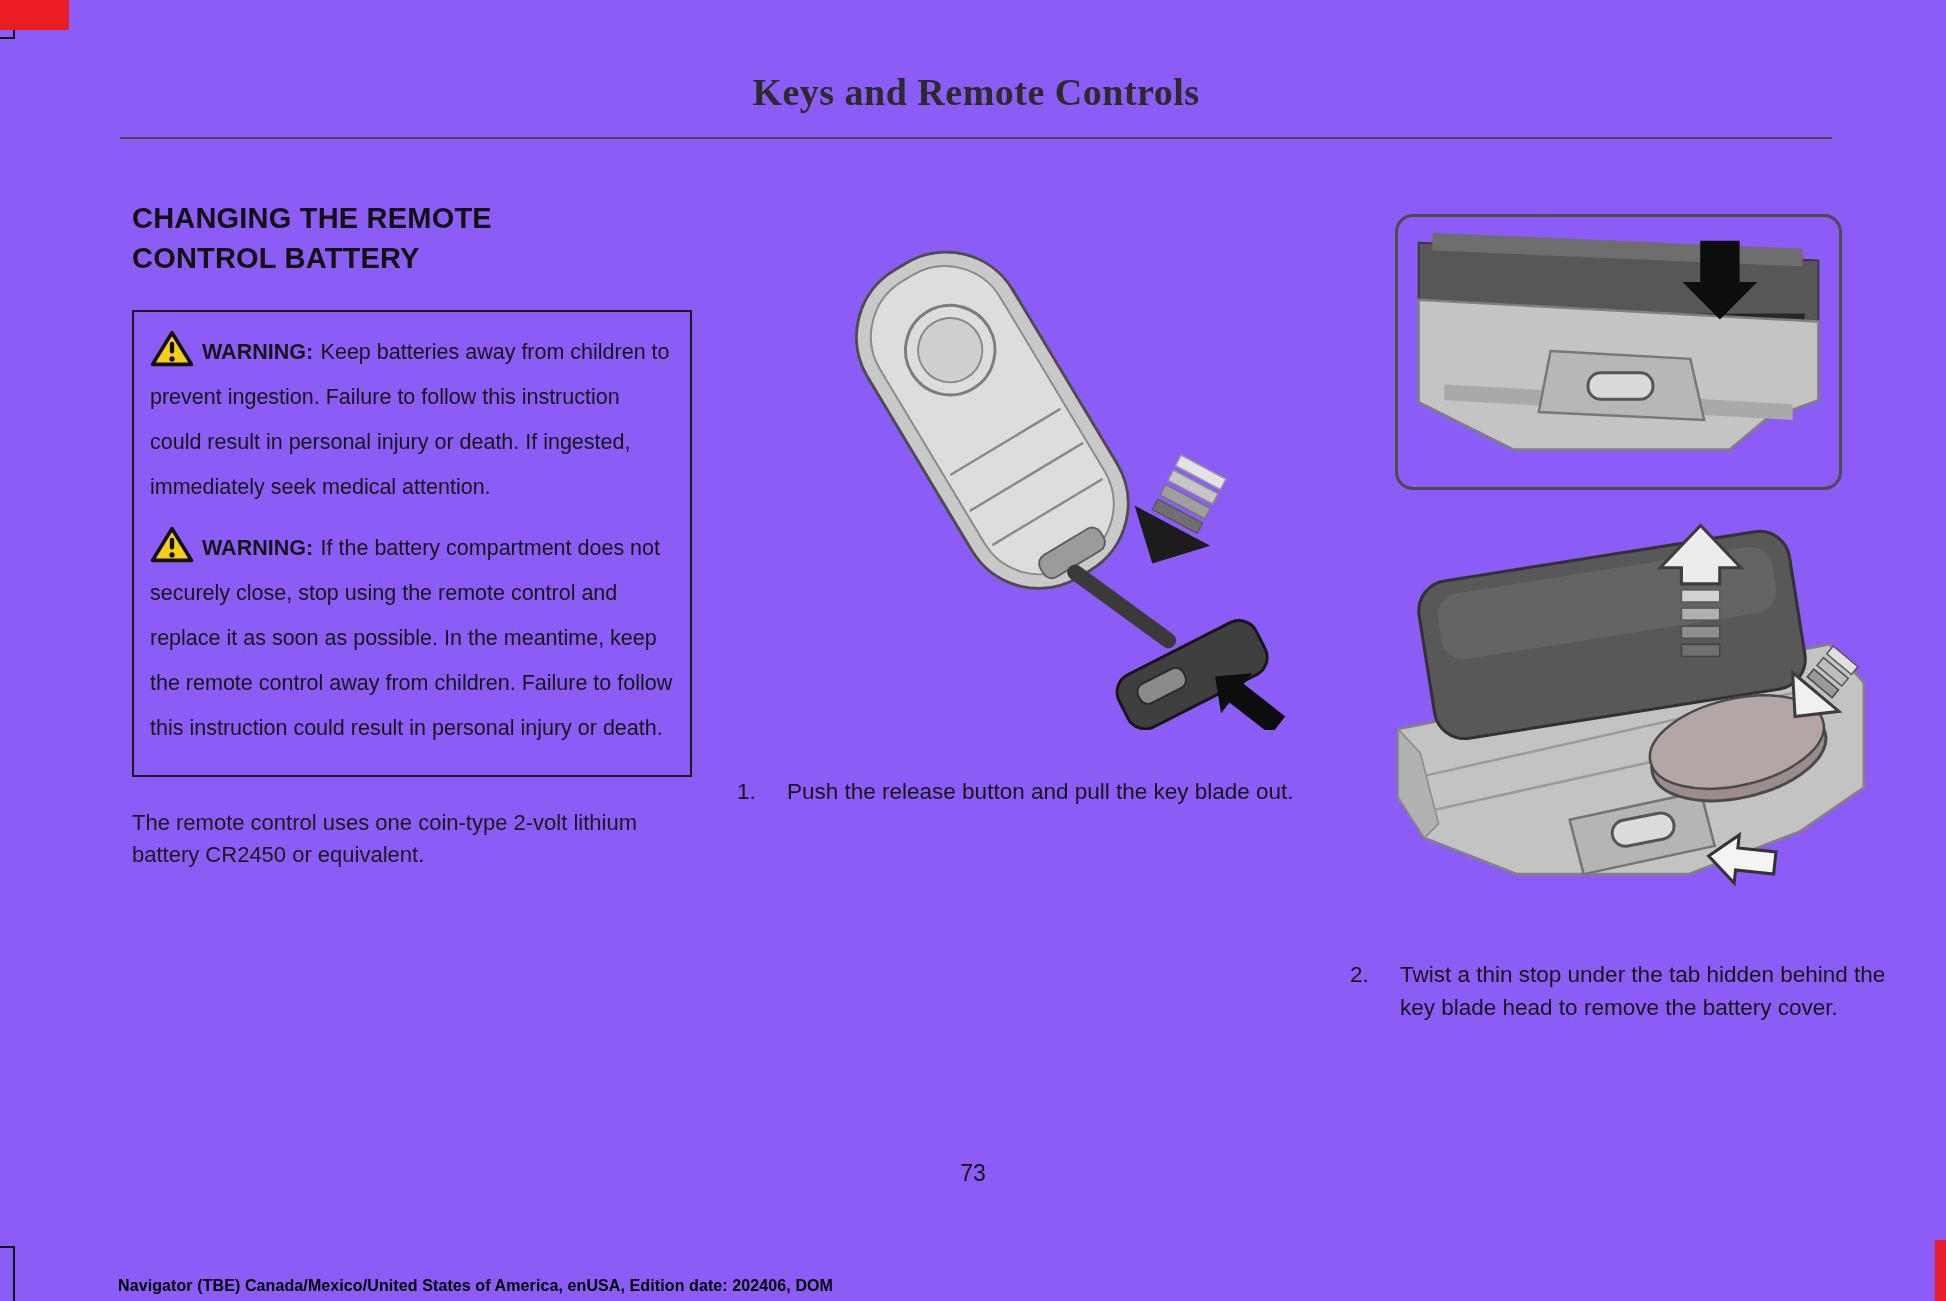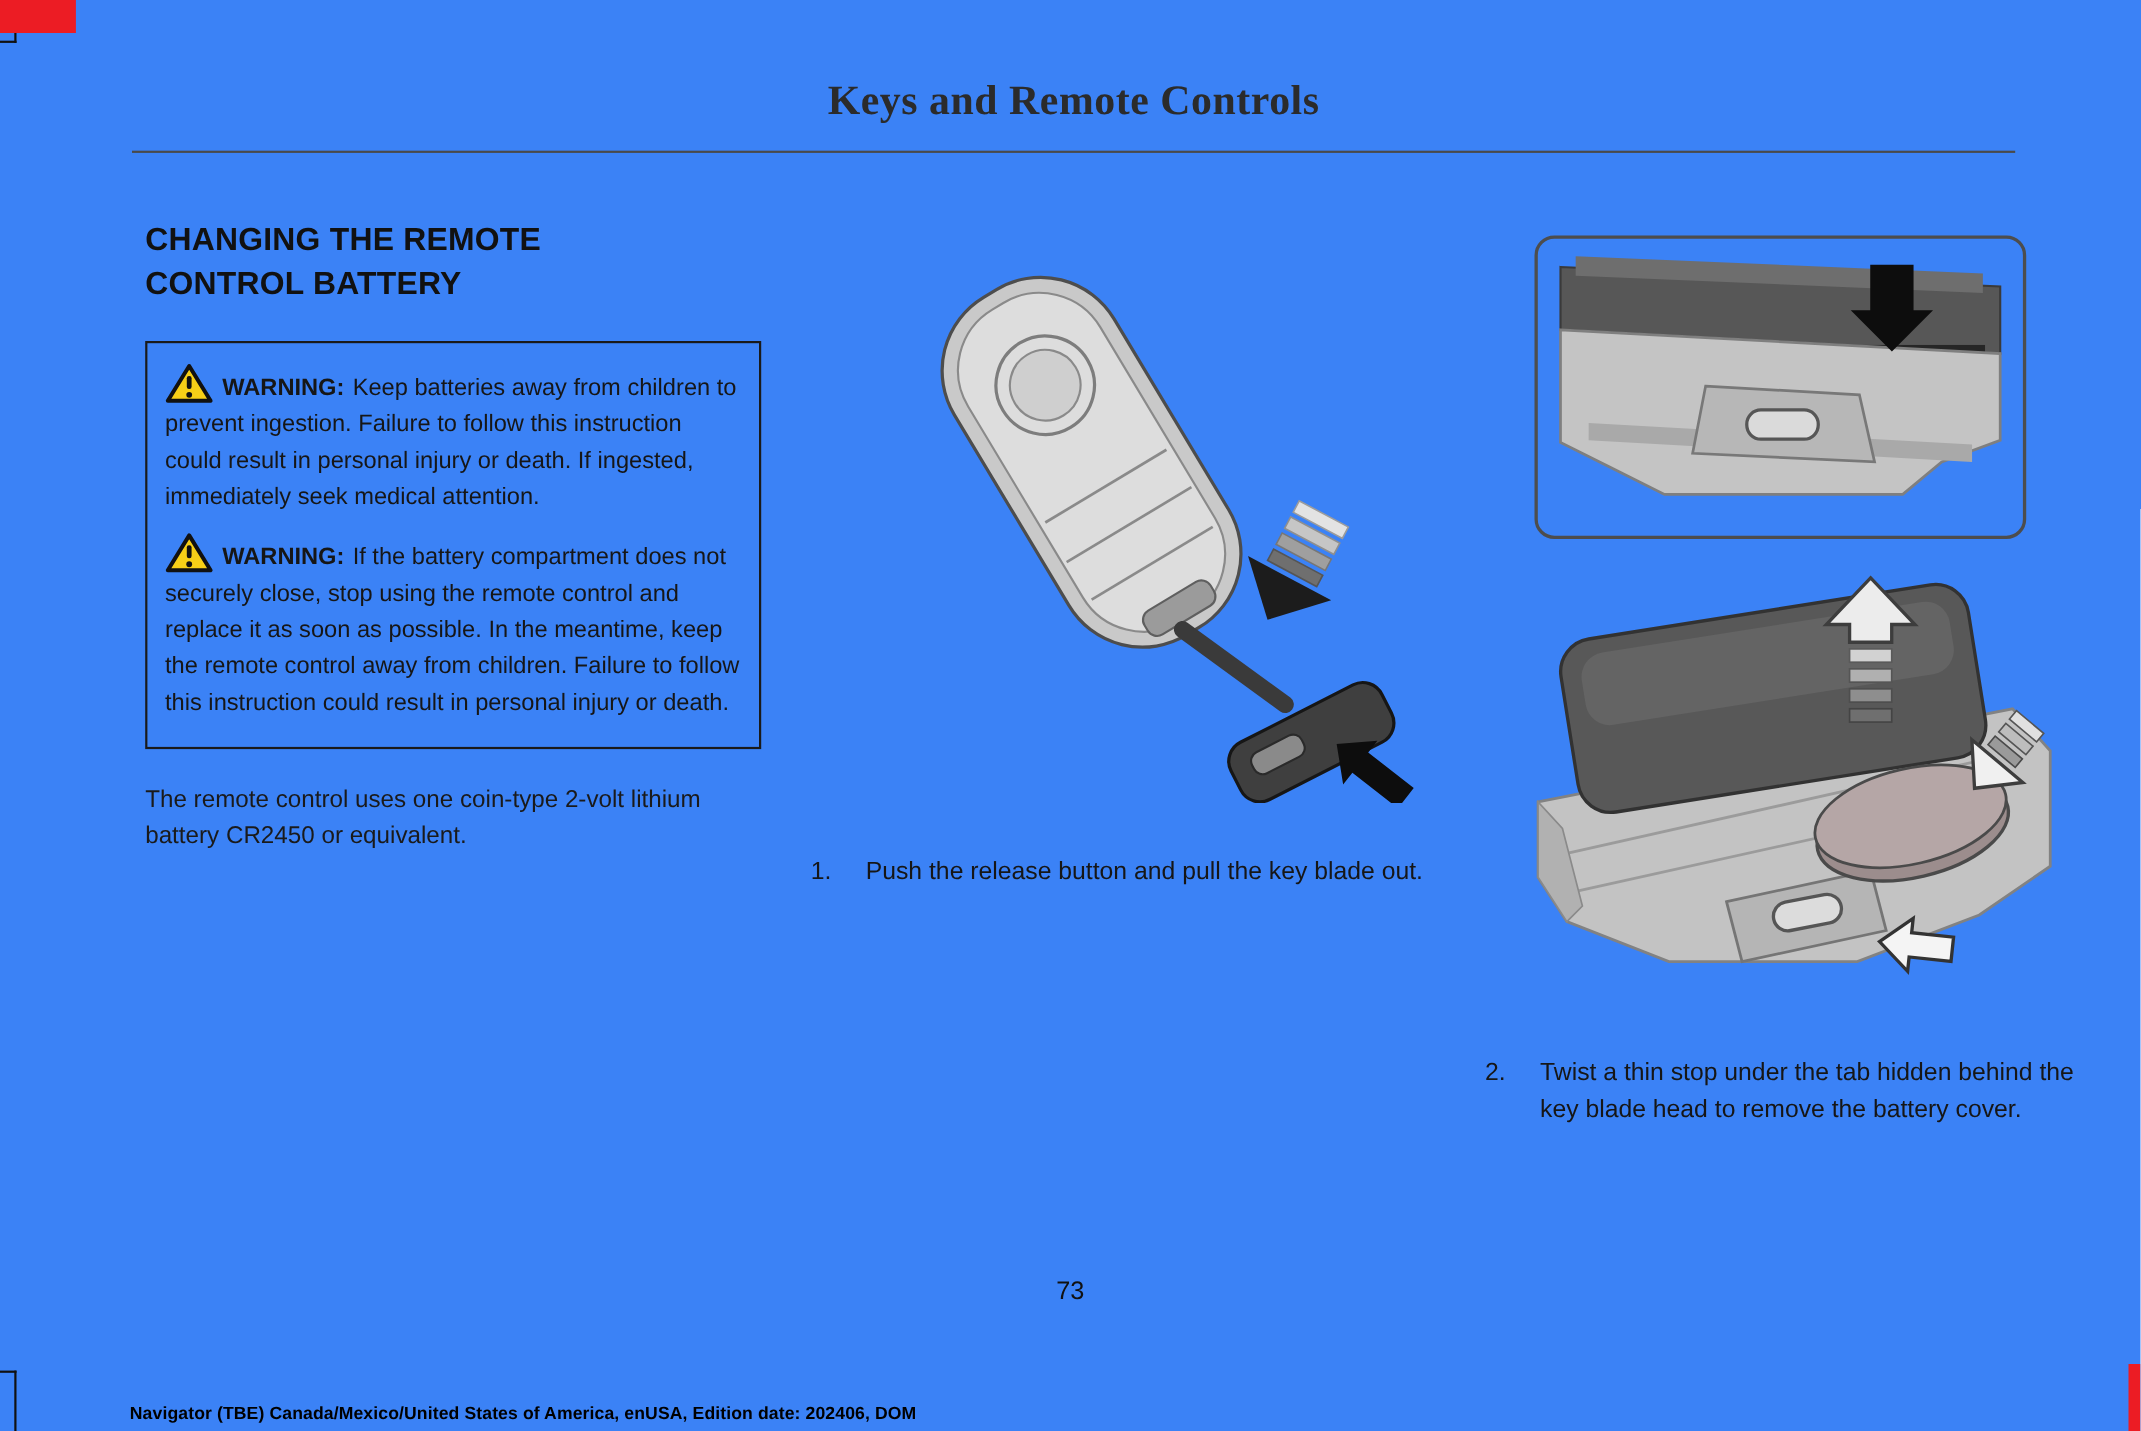"Keys and Remote Controls" .sheet { background: #3b82f6 -> #8b5cf6 }
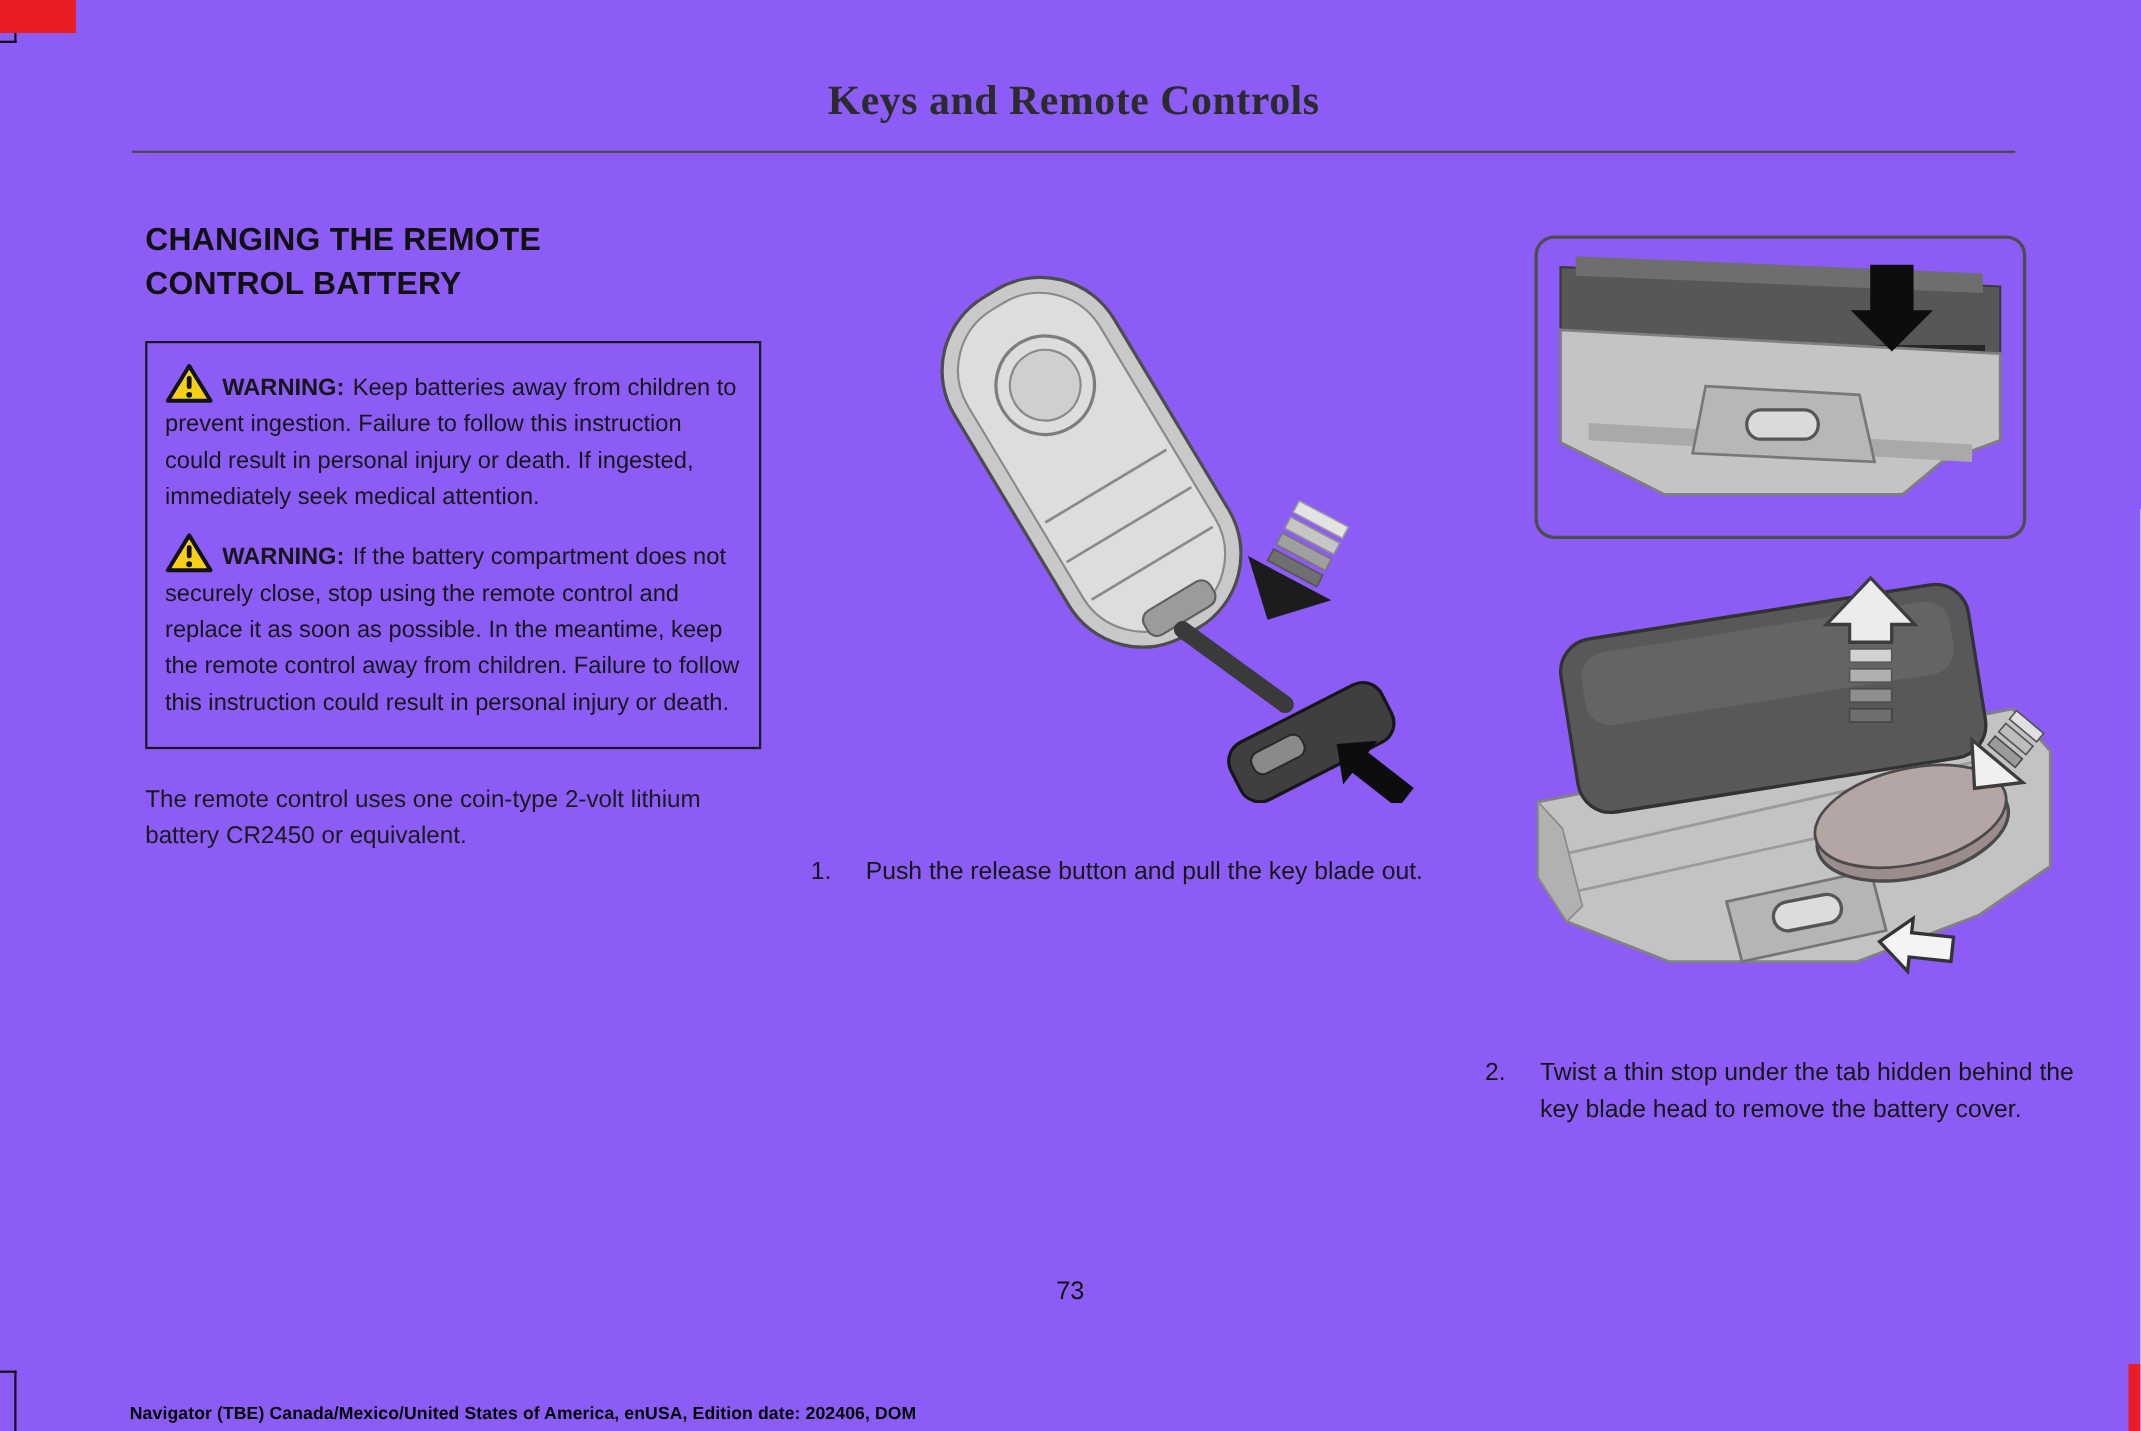"WARNING: Keep batteries away from" .warning-para { line-height: 33px -> 45px }
